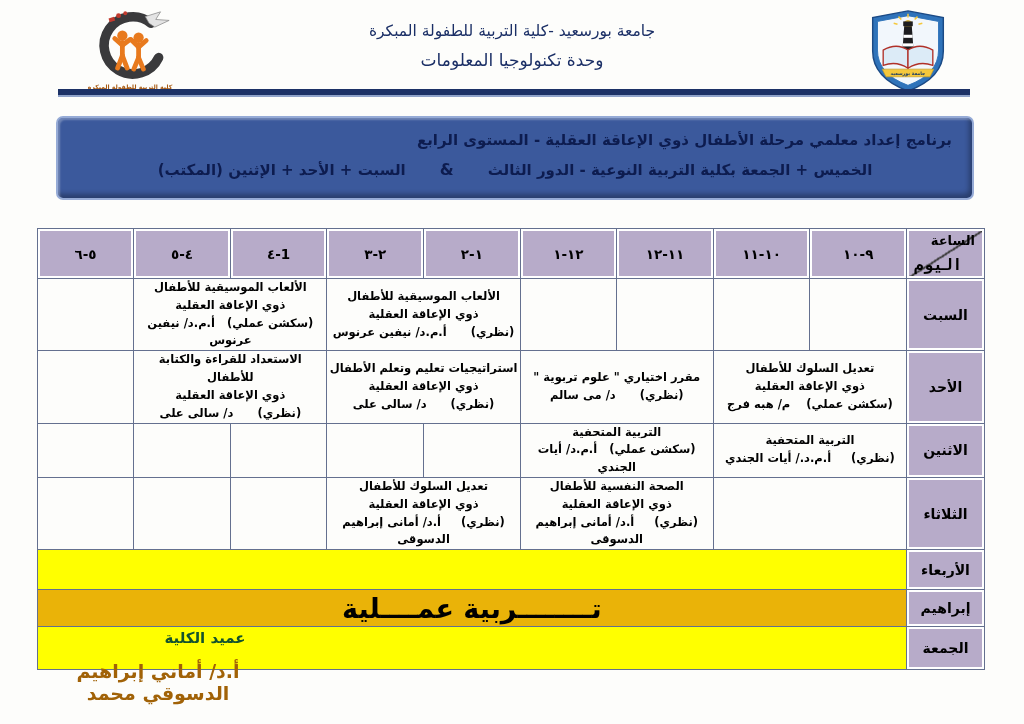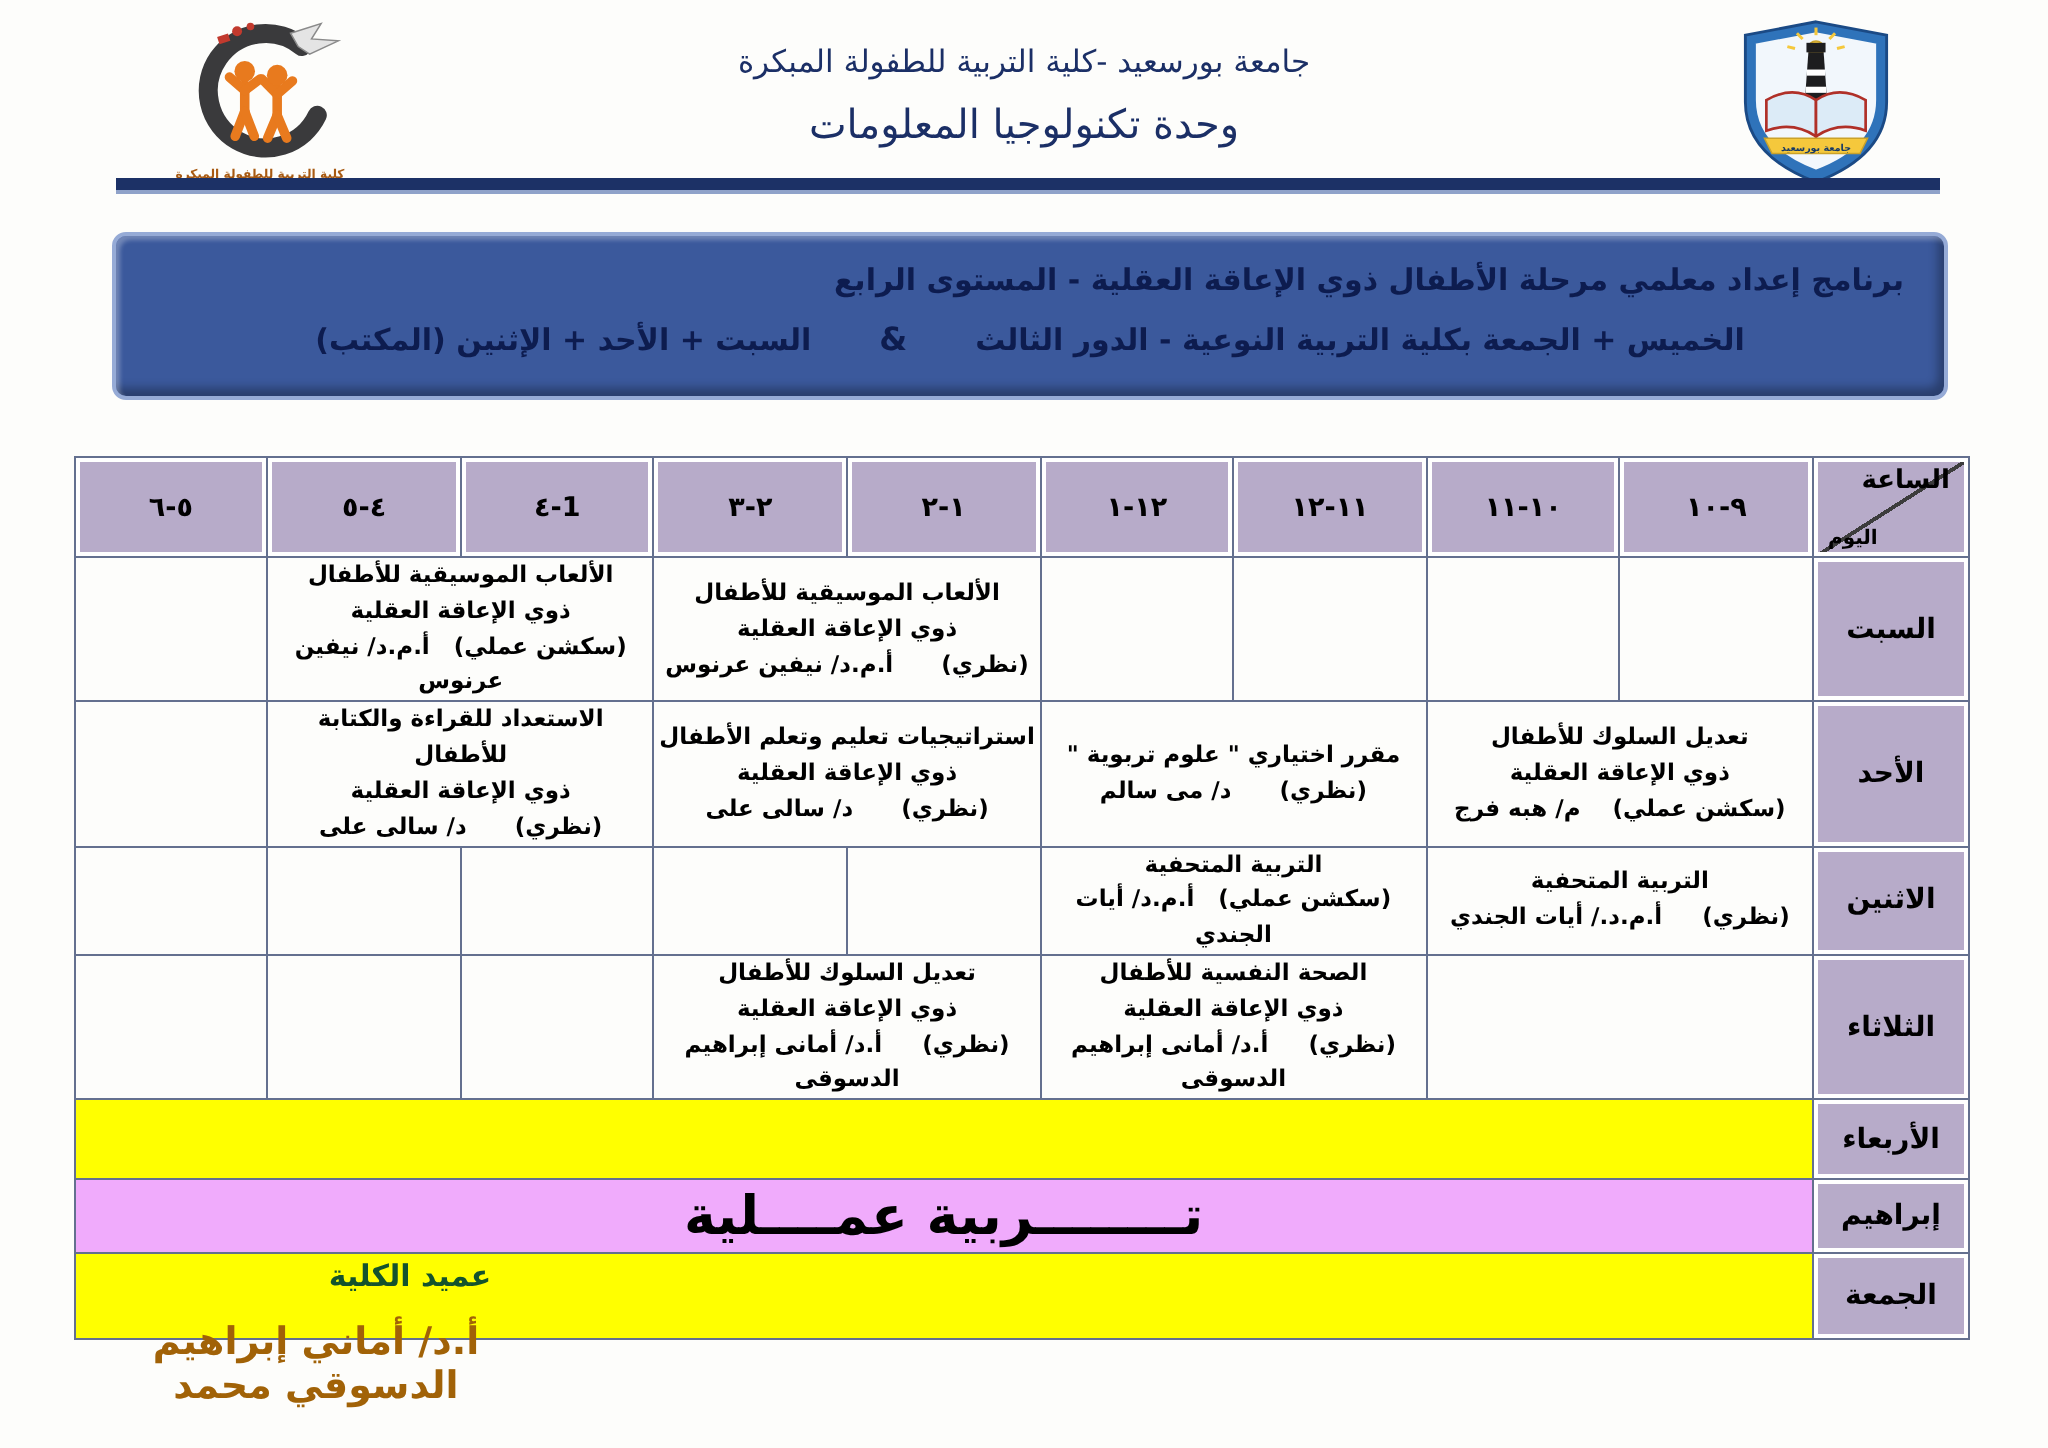"وحدة تكنولوجيا المعلومات" .org .l2 { font-size: 20px -> 17px }
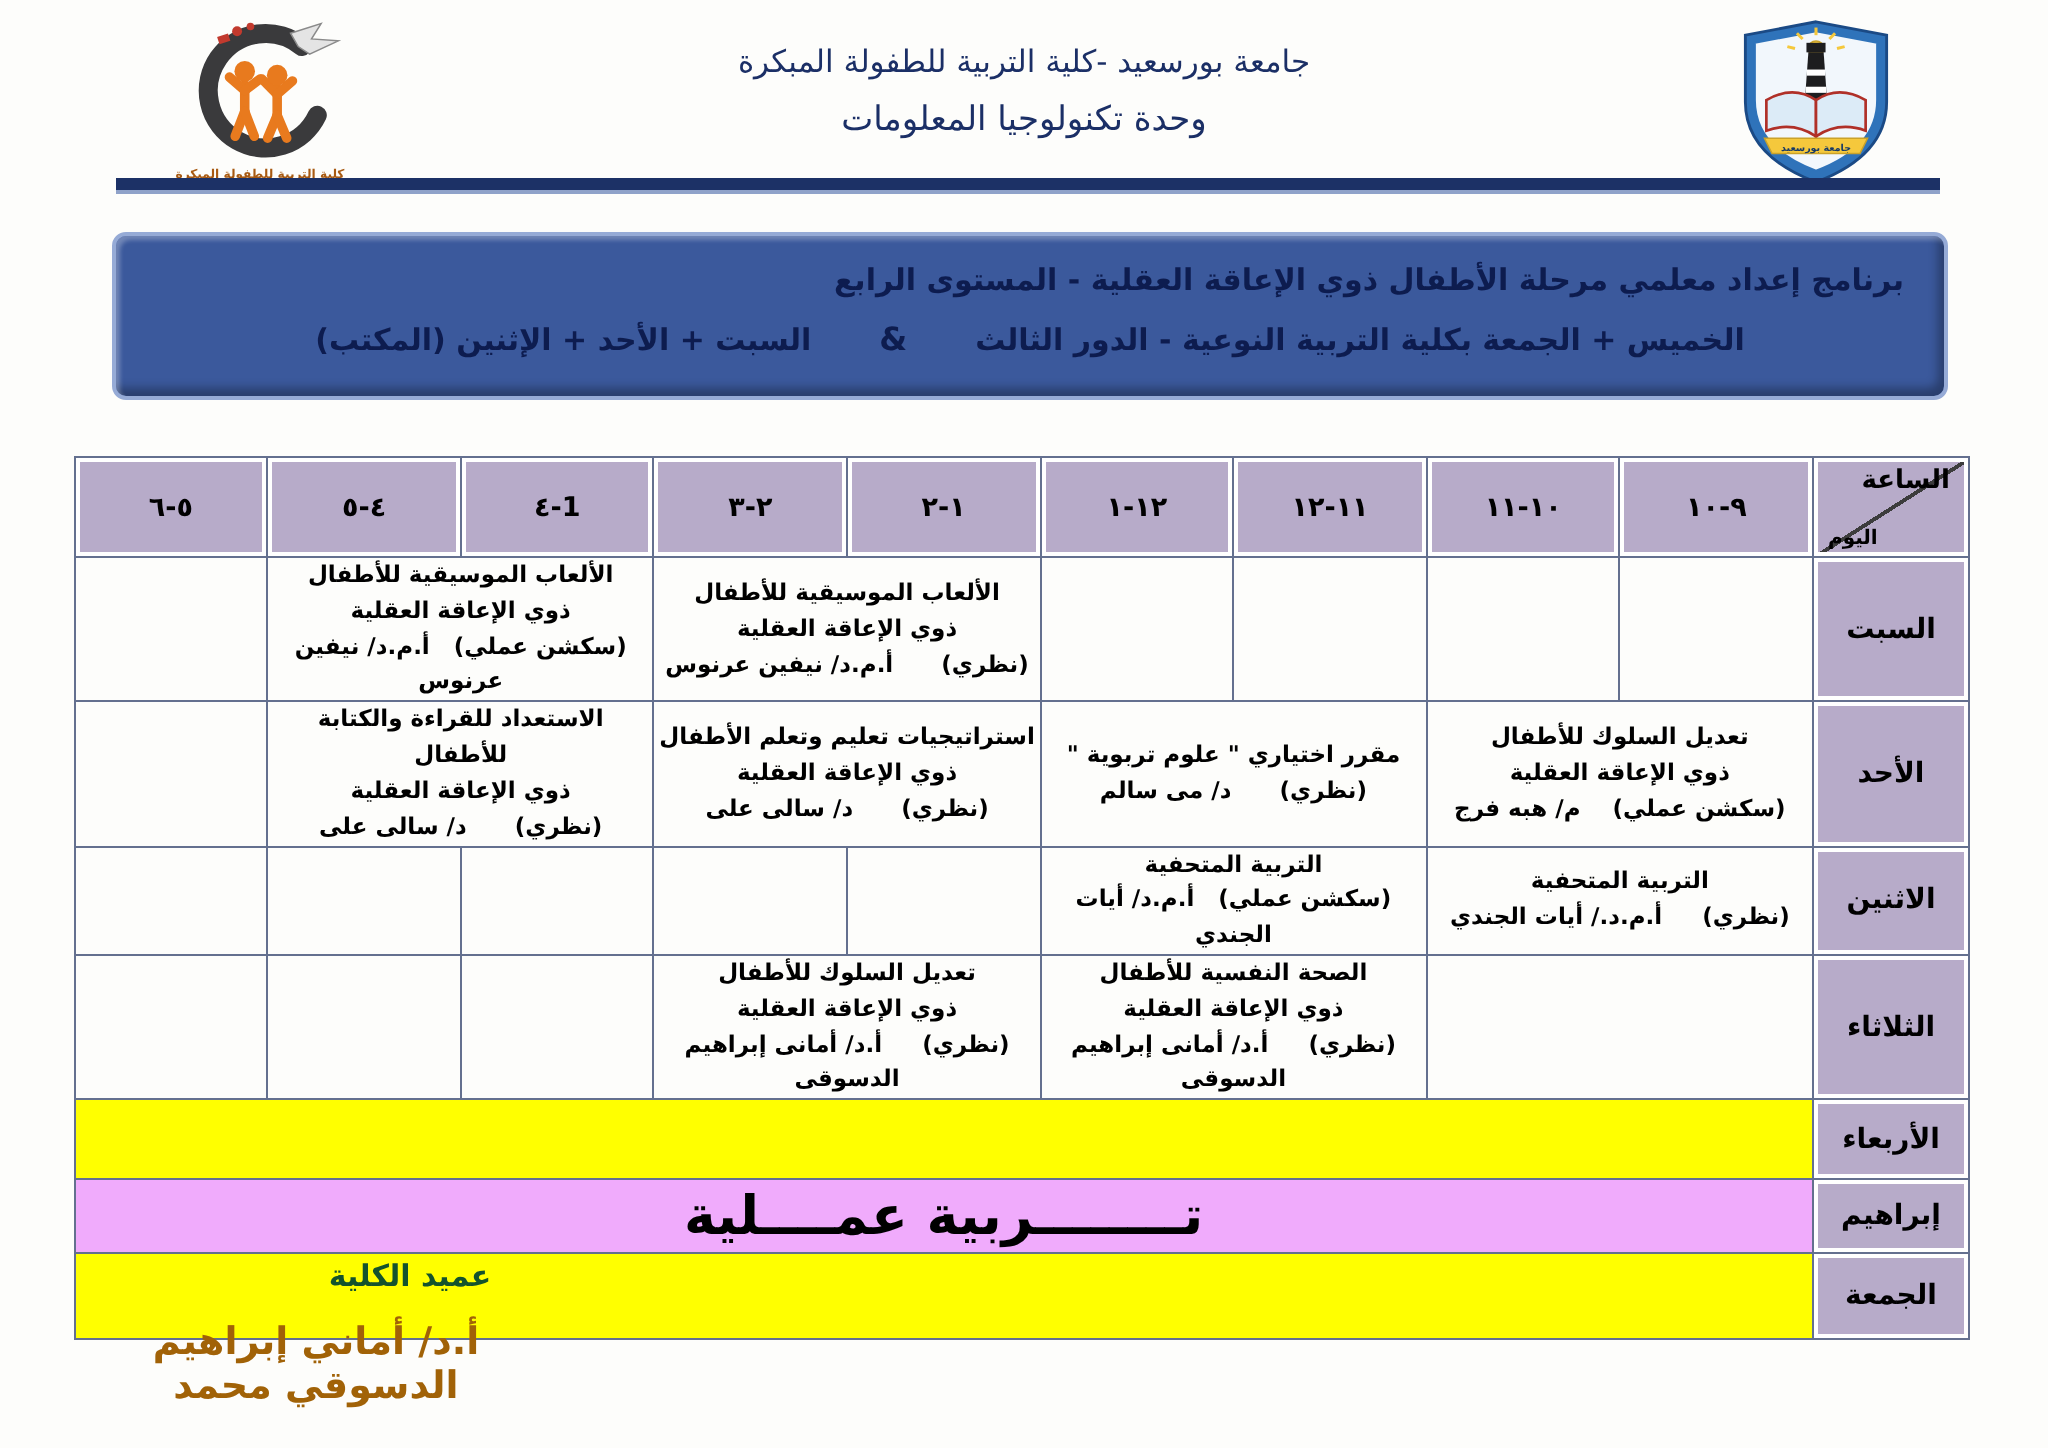"اليوم" .corner .cb { font-family: none -> Liberation Mono, monospace; font-size: 10px -> 16px }
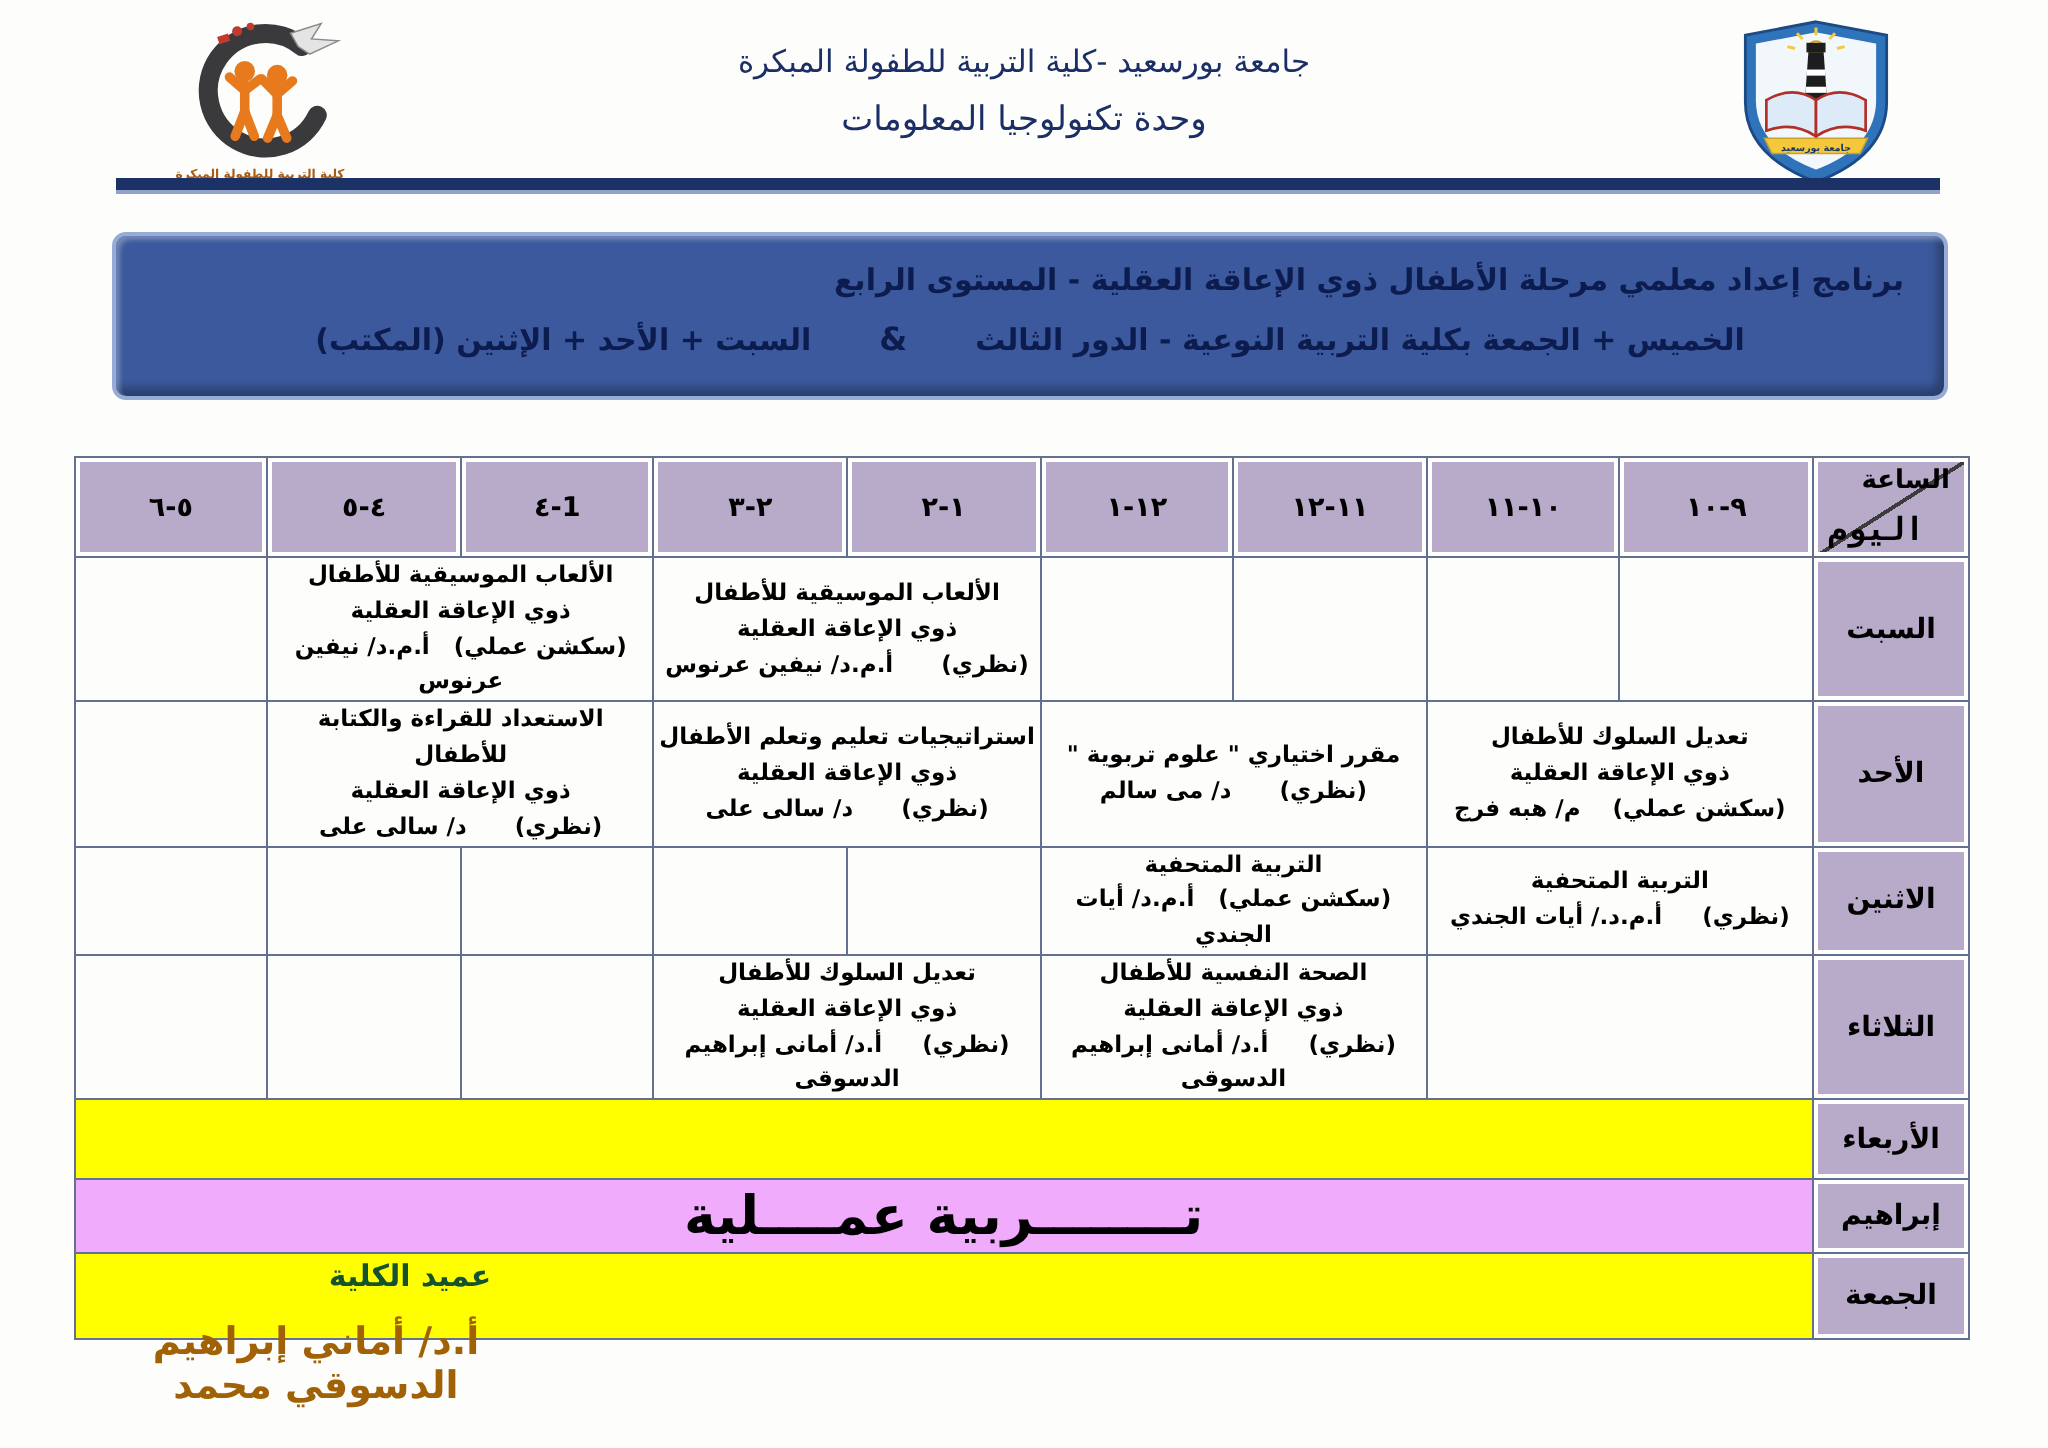"تــــــــربية عمــــلية" .practicum { background: #f0abfc -> #eab308 }
